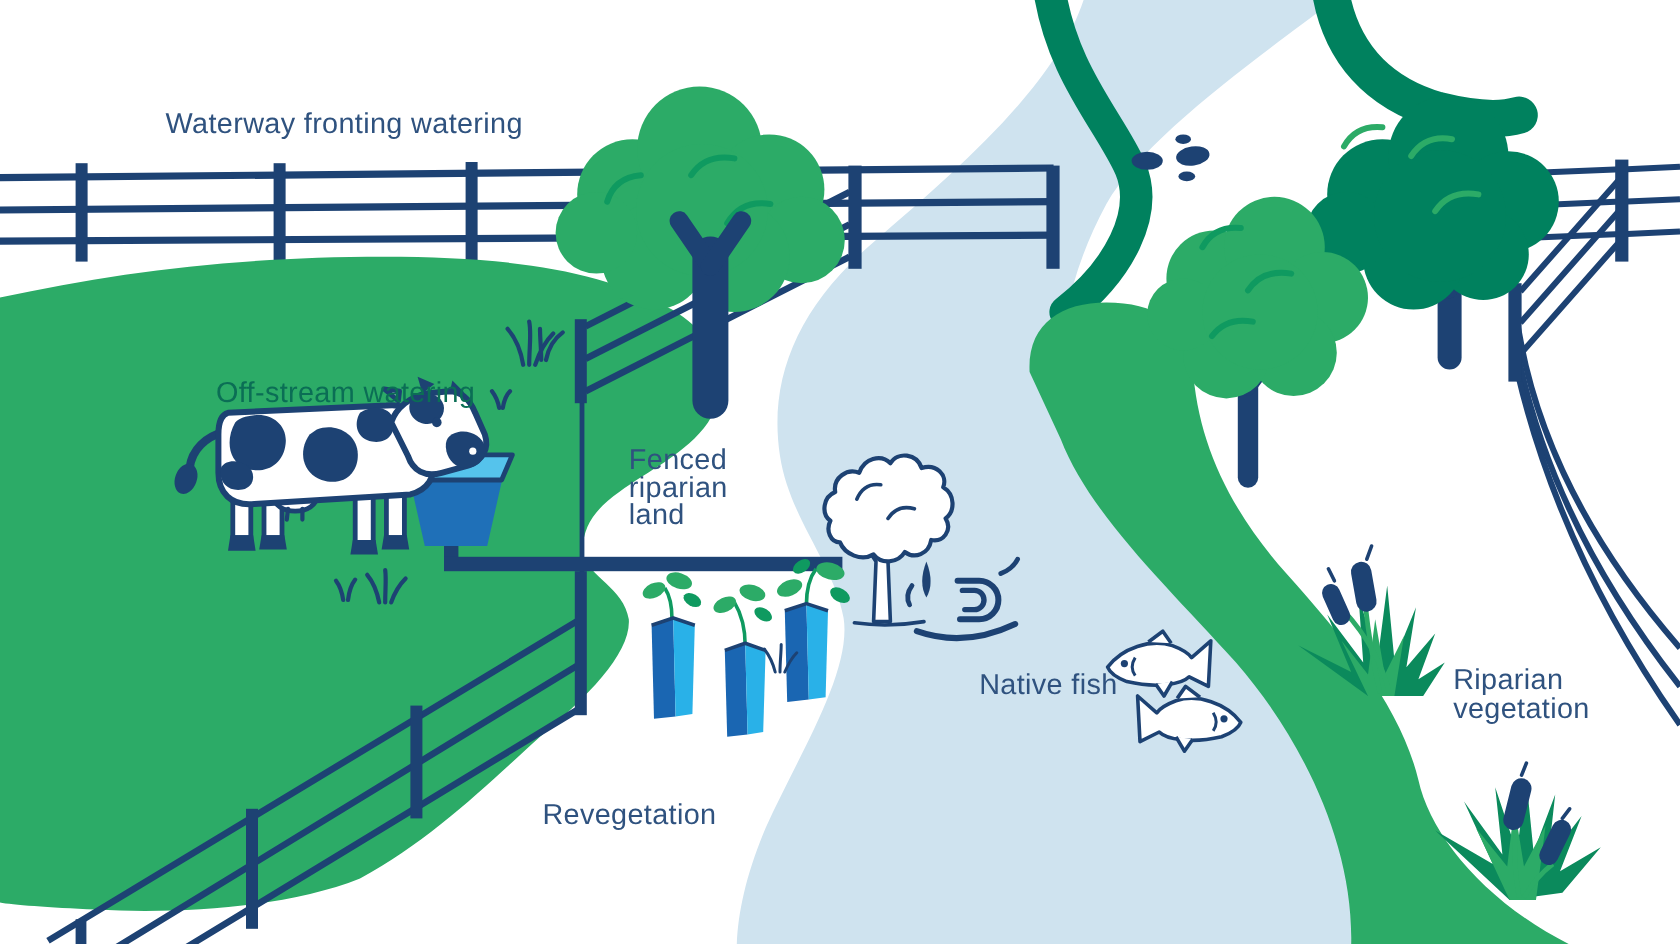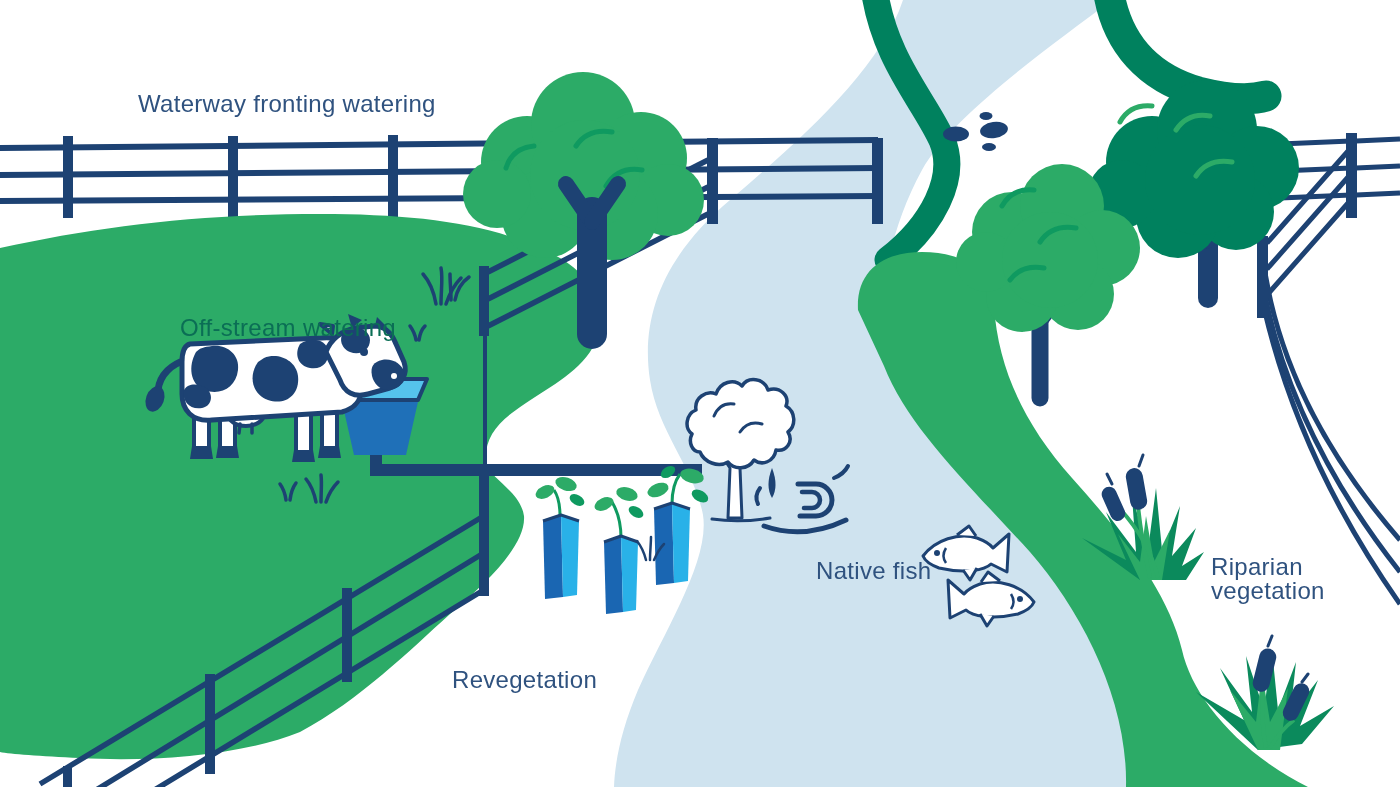"Fenced riparian land" div.label { html: none -> <div>Fenced riparian land</div> }
